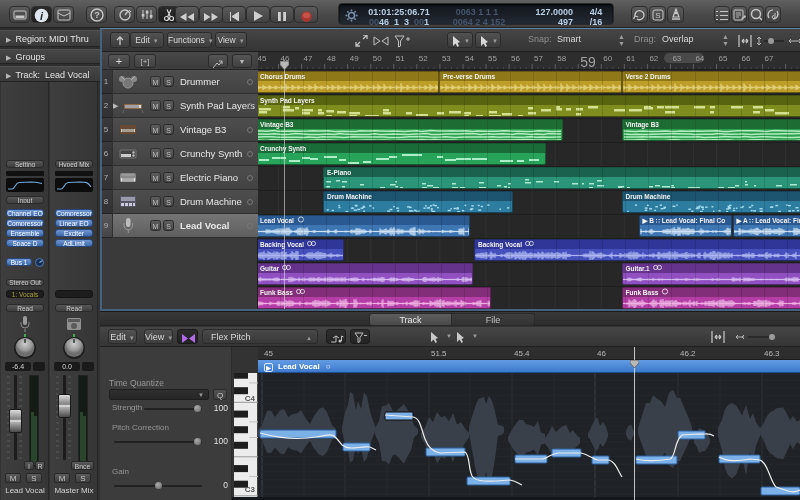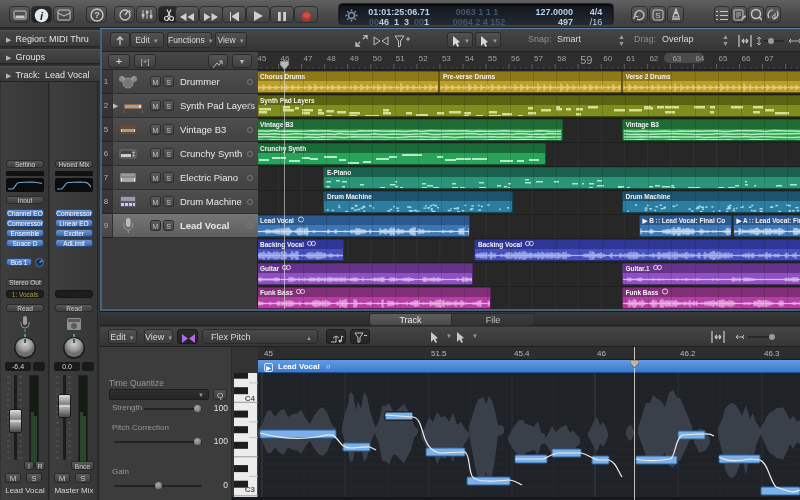"/16" div { font-weight: normal -> bold }
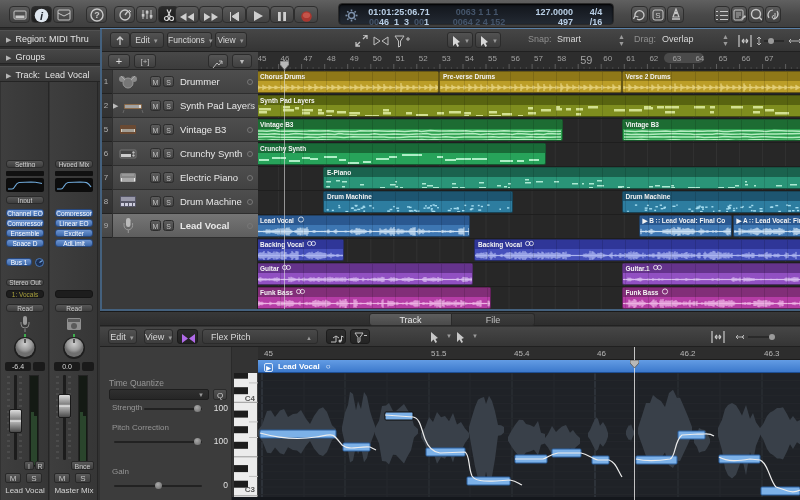"59" div { font-size: 11px -> 14px }
